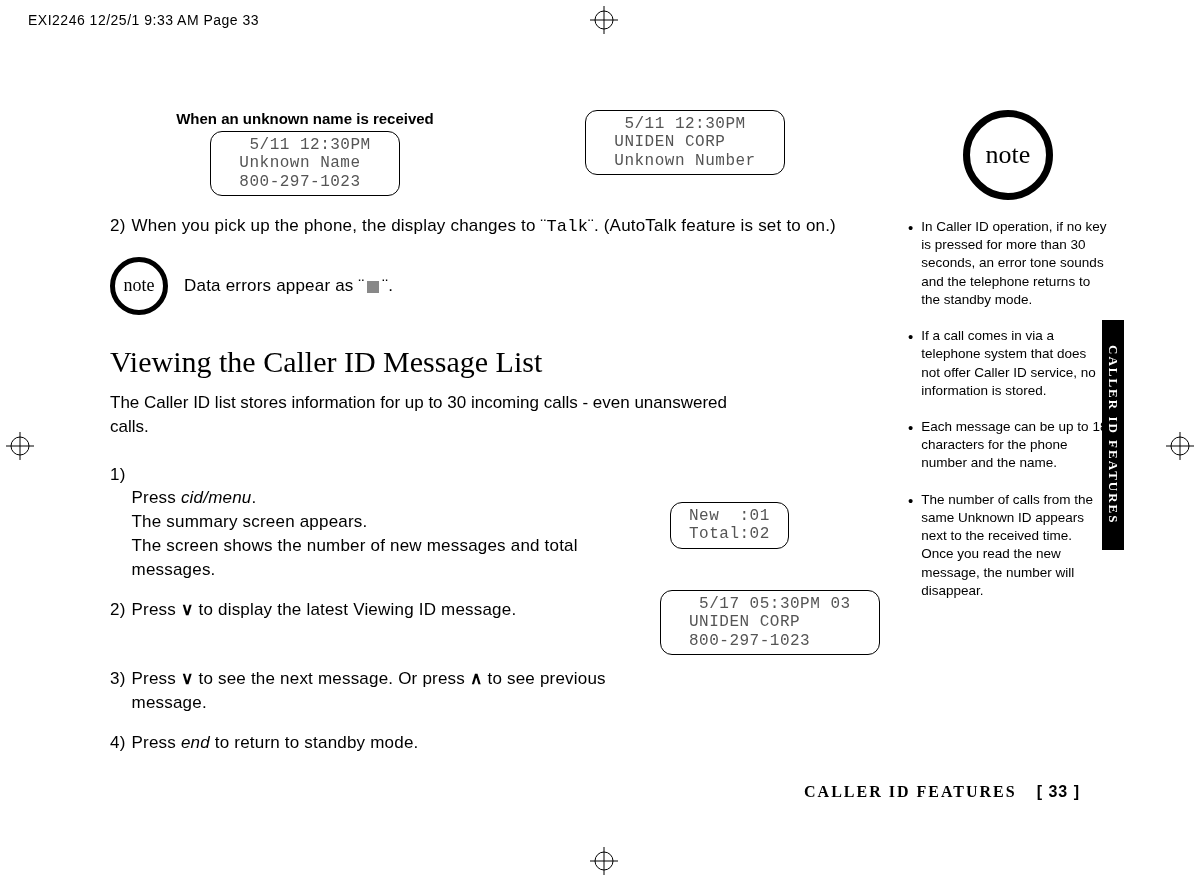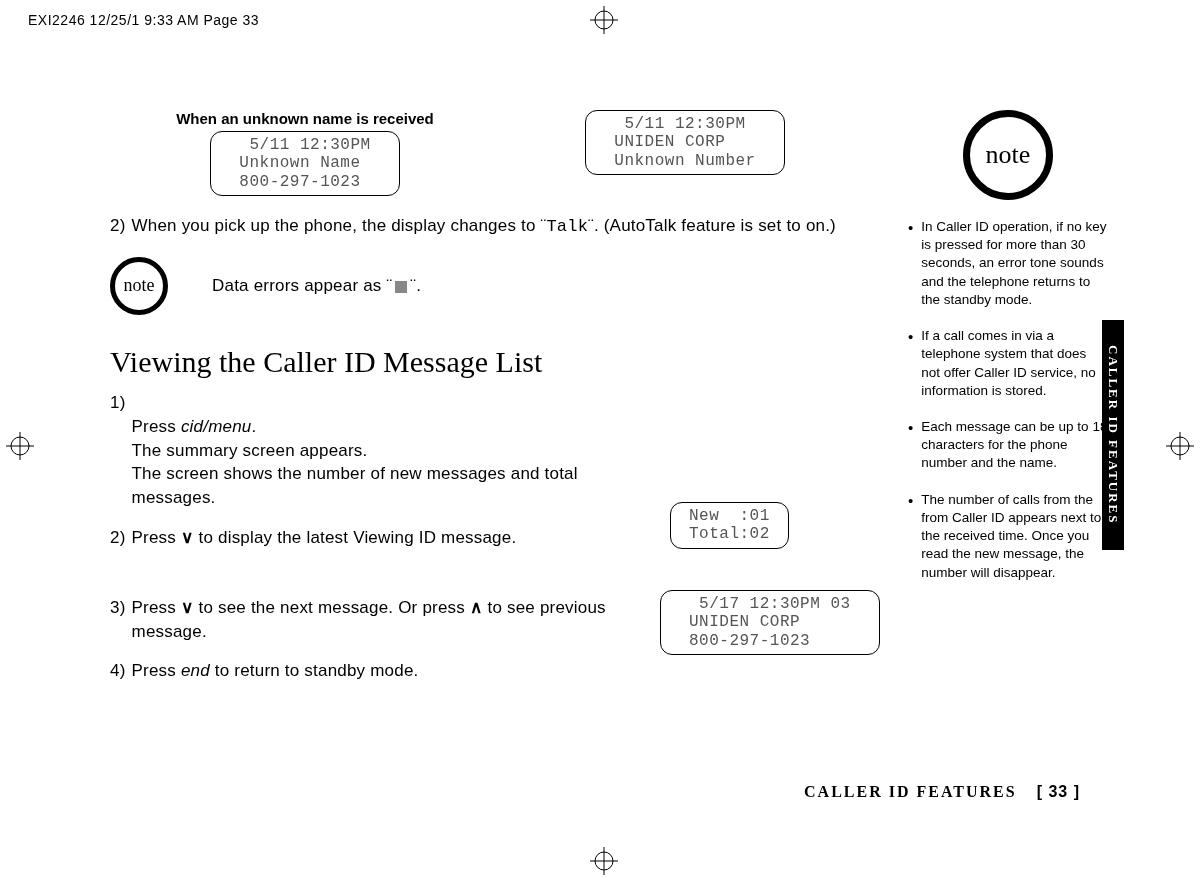"Data errors appear as ¨" .body-sans { margin-left: 28px -> none }
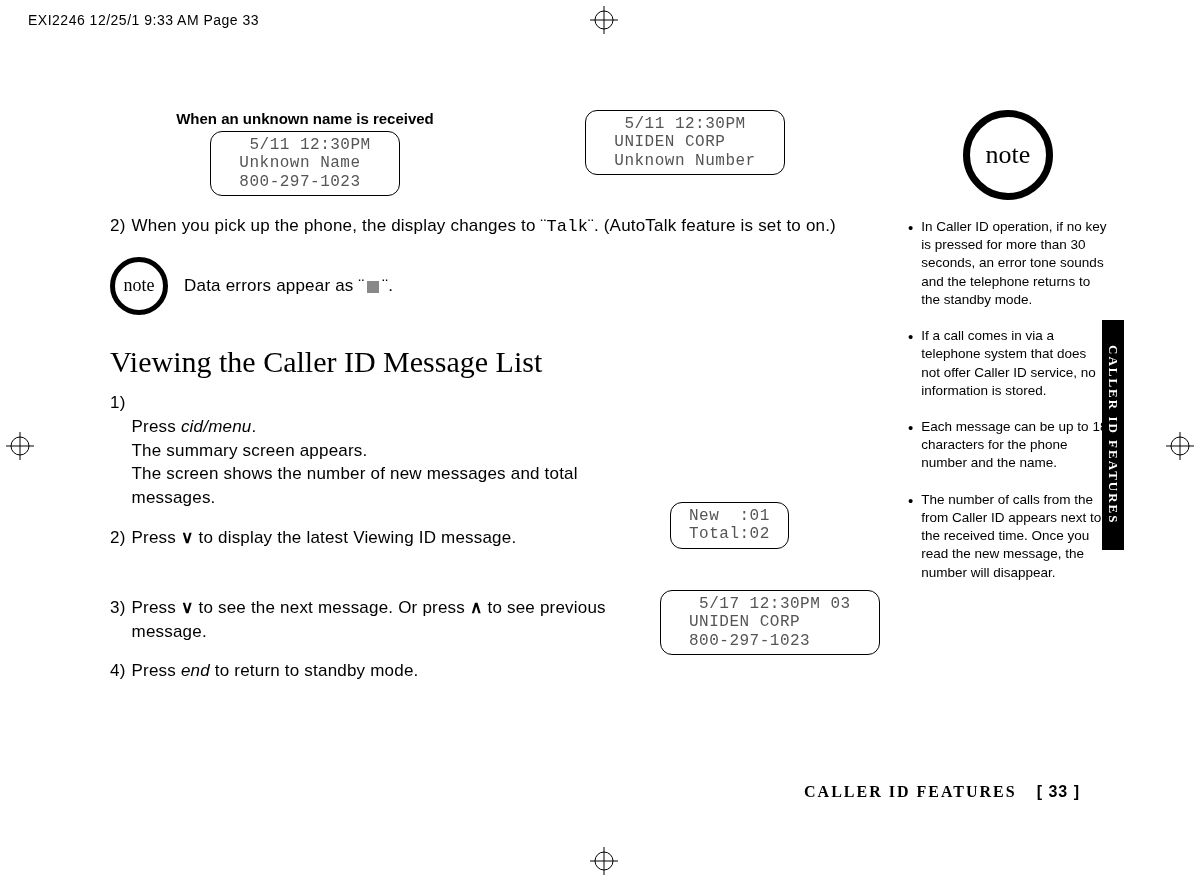"The Caller ID list stores" div.para { html: none -> <div>The Caller ID list stores information for up to 30 incoming calls - even unanswered calls.</div> }
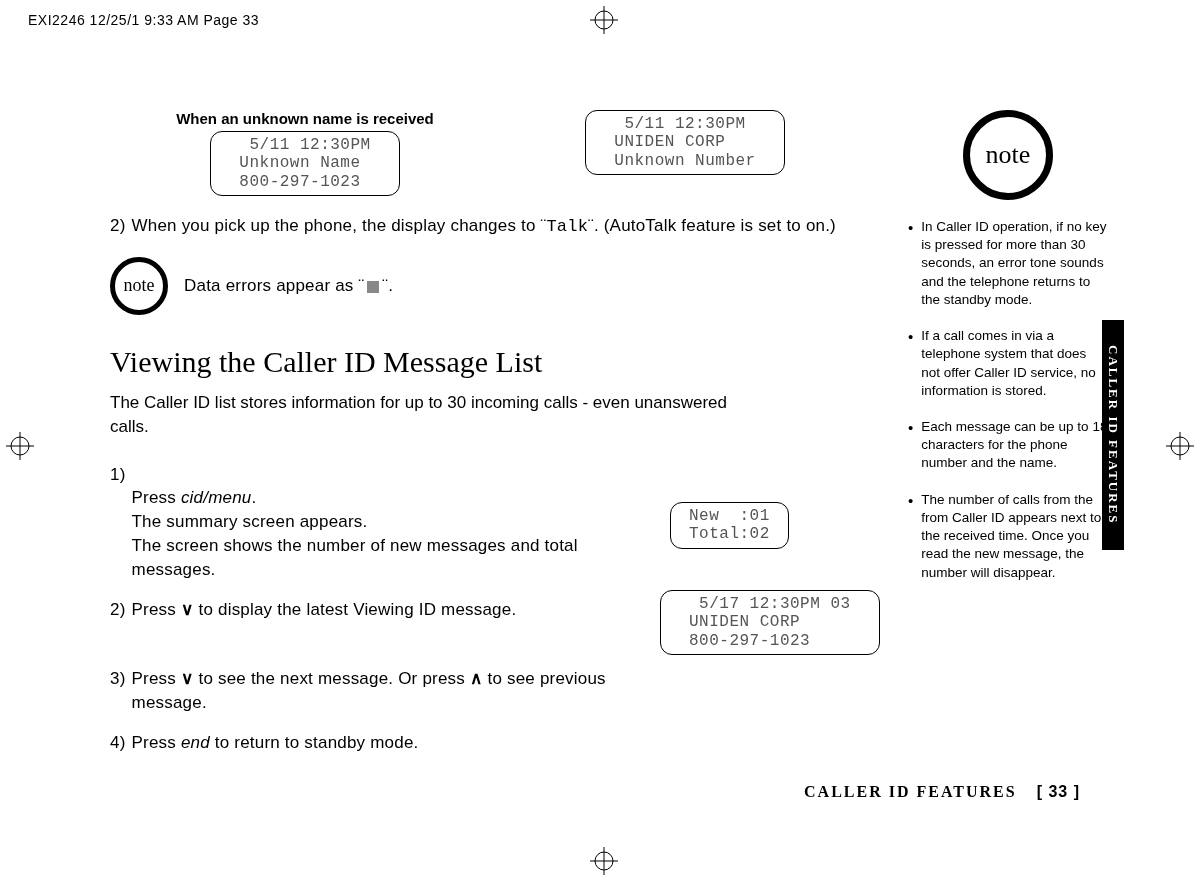"The number of calls from" span { text: from Caller -> same Unknown }
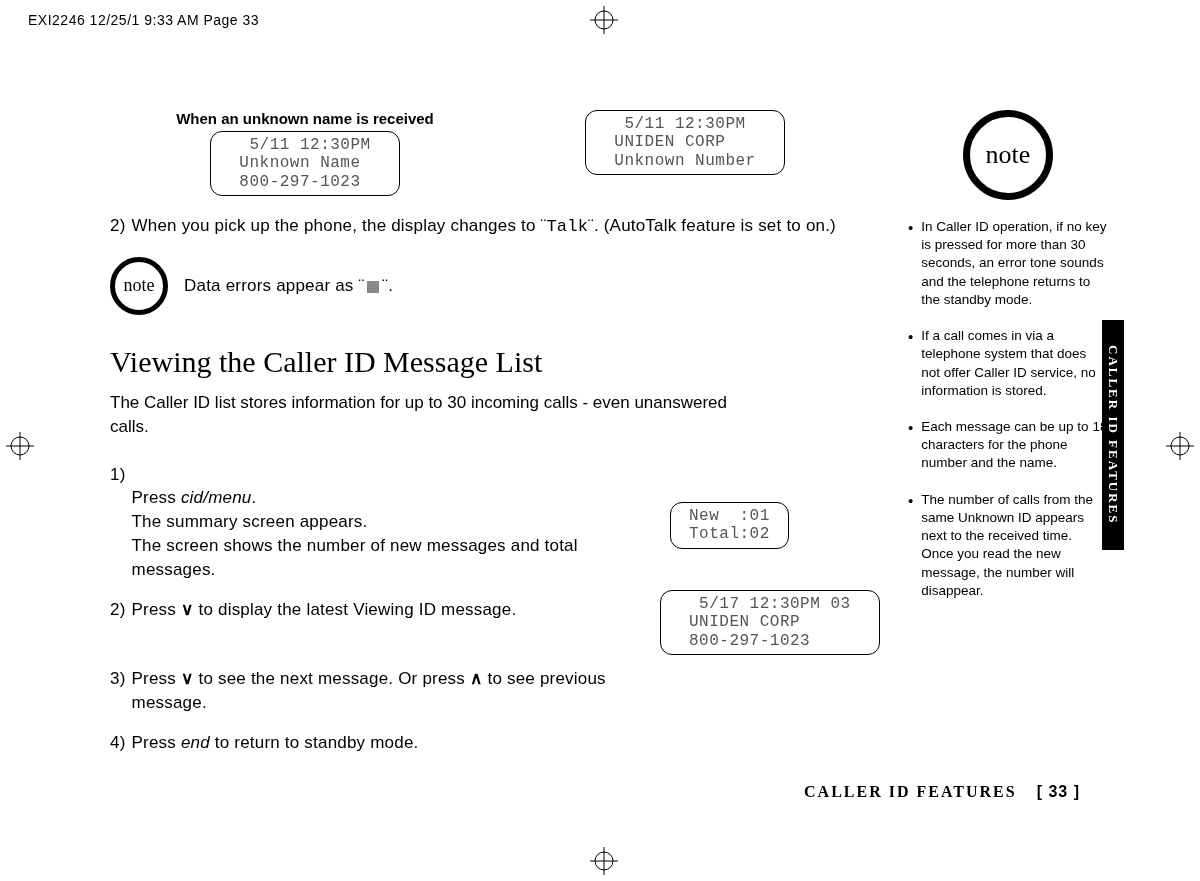"5/17 12:30PM 03" div.lcd { text: 12:30PM -> 05:30PM }
